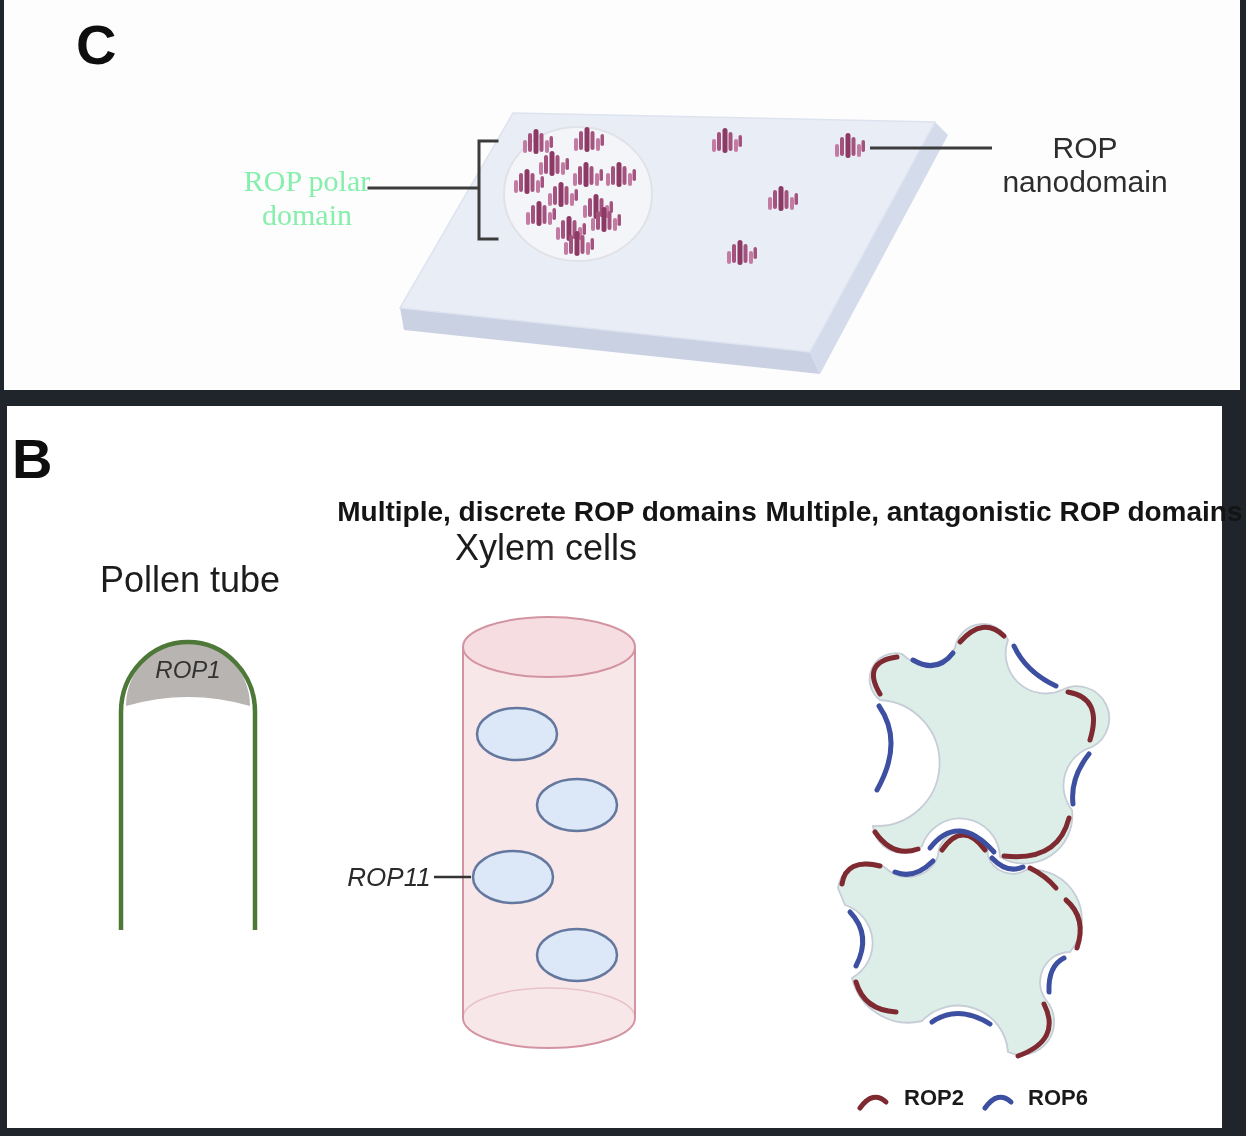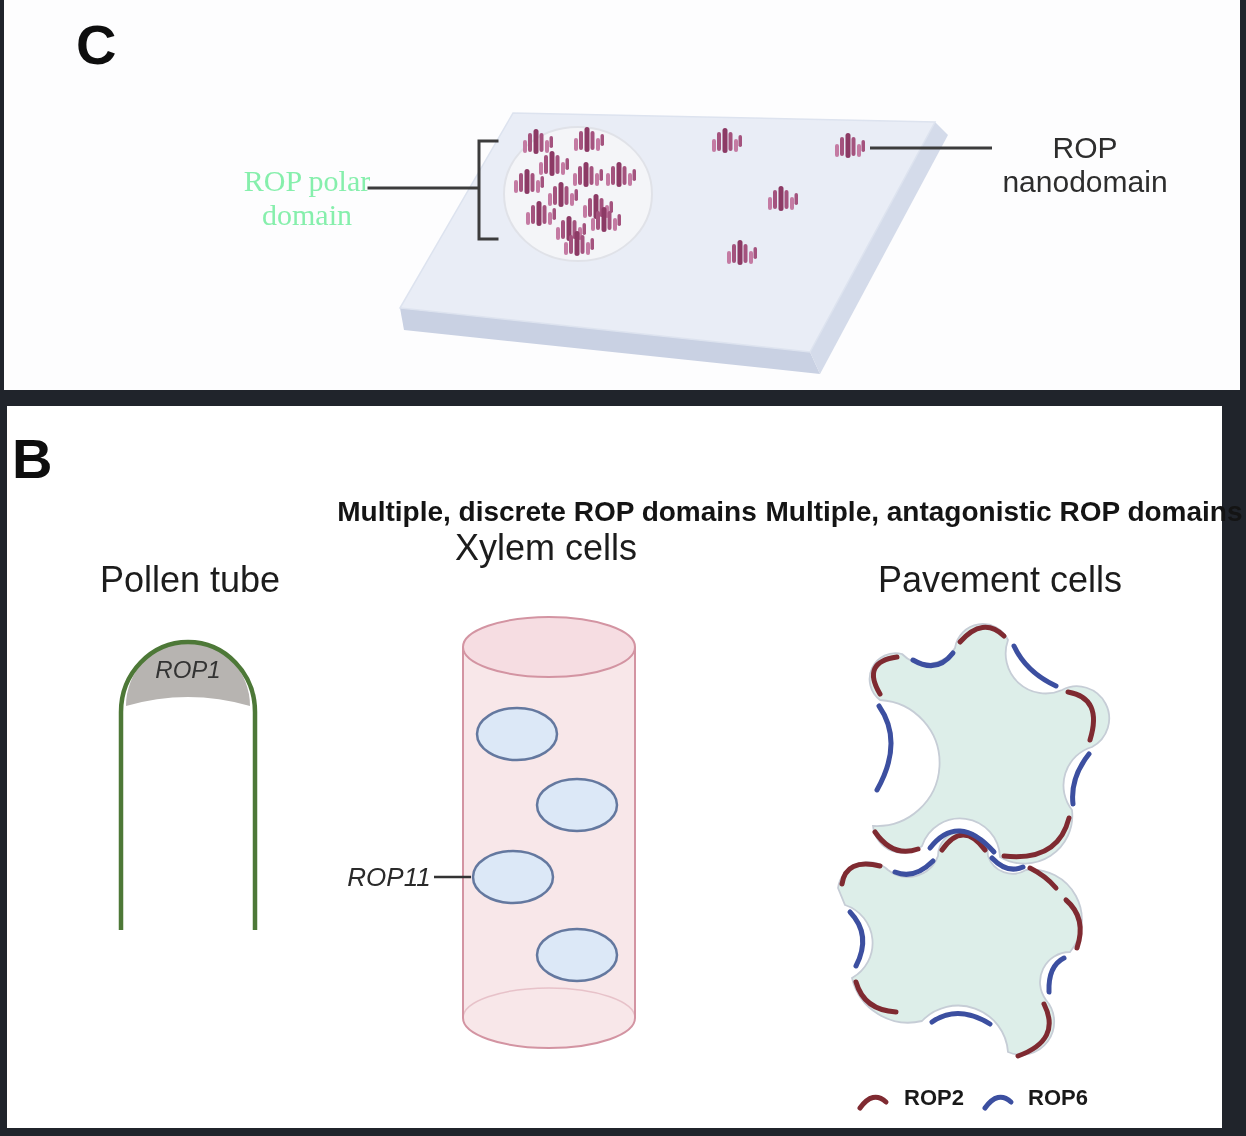"Pavement cells" div.txt { html: <div>Pavement cells</div> -> none }
